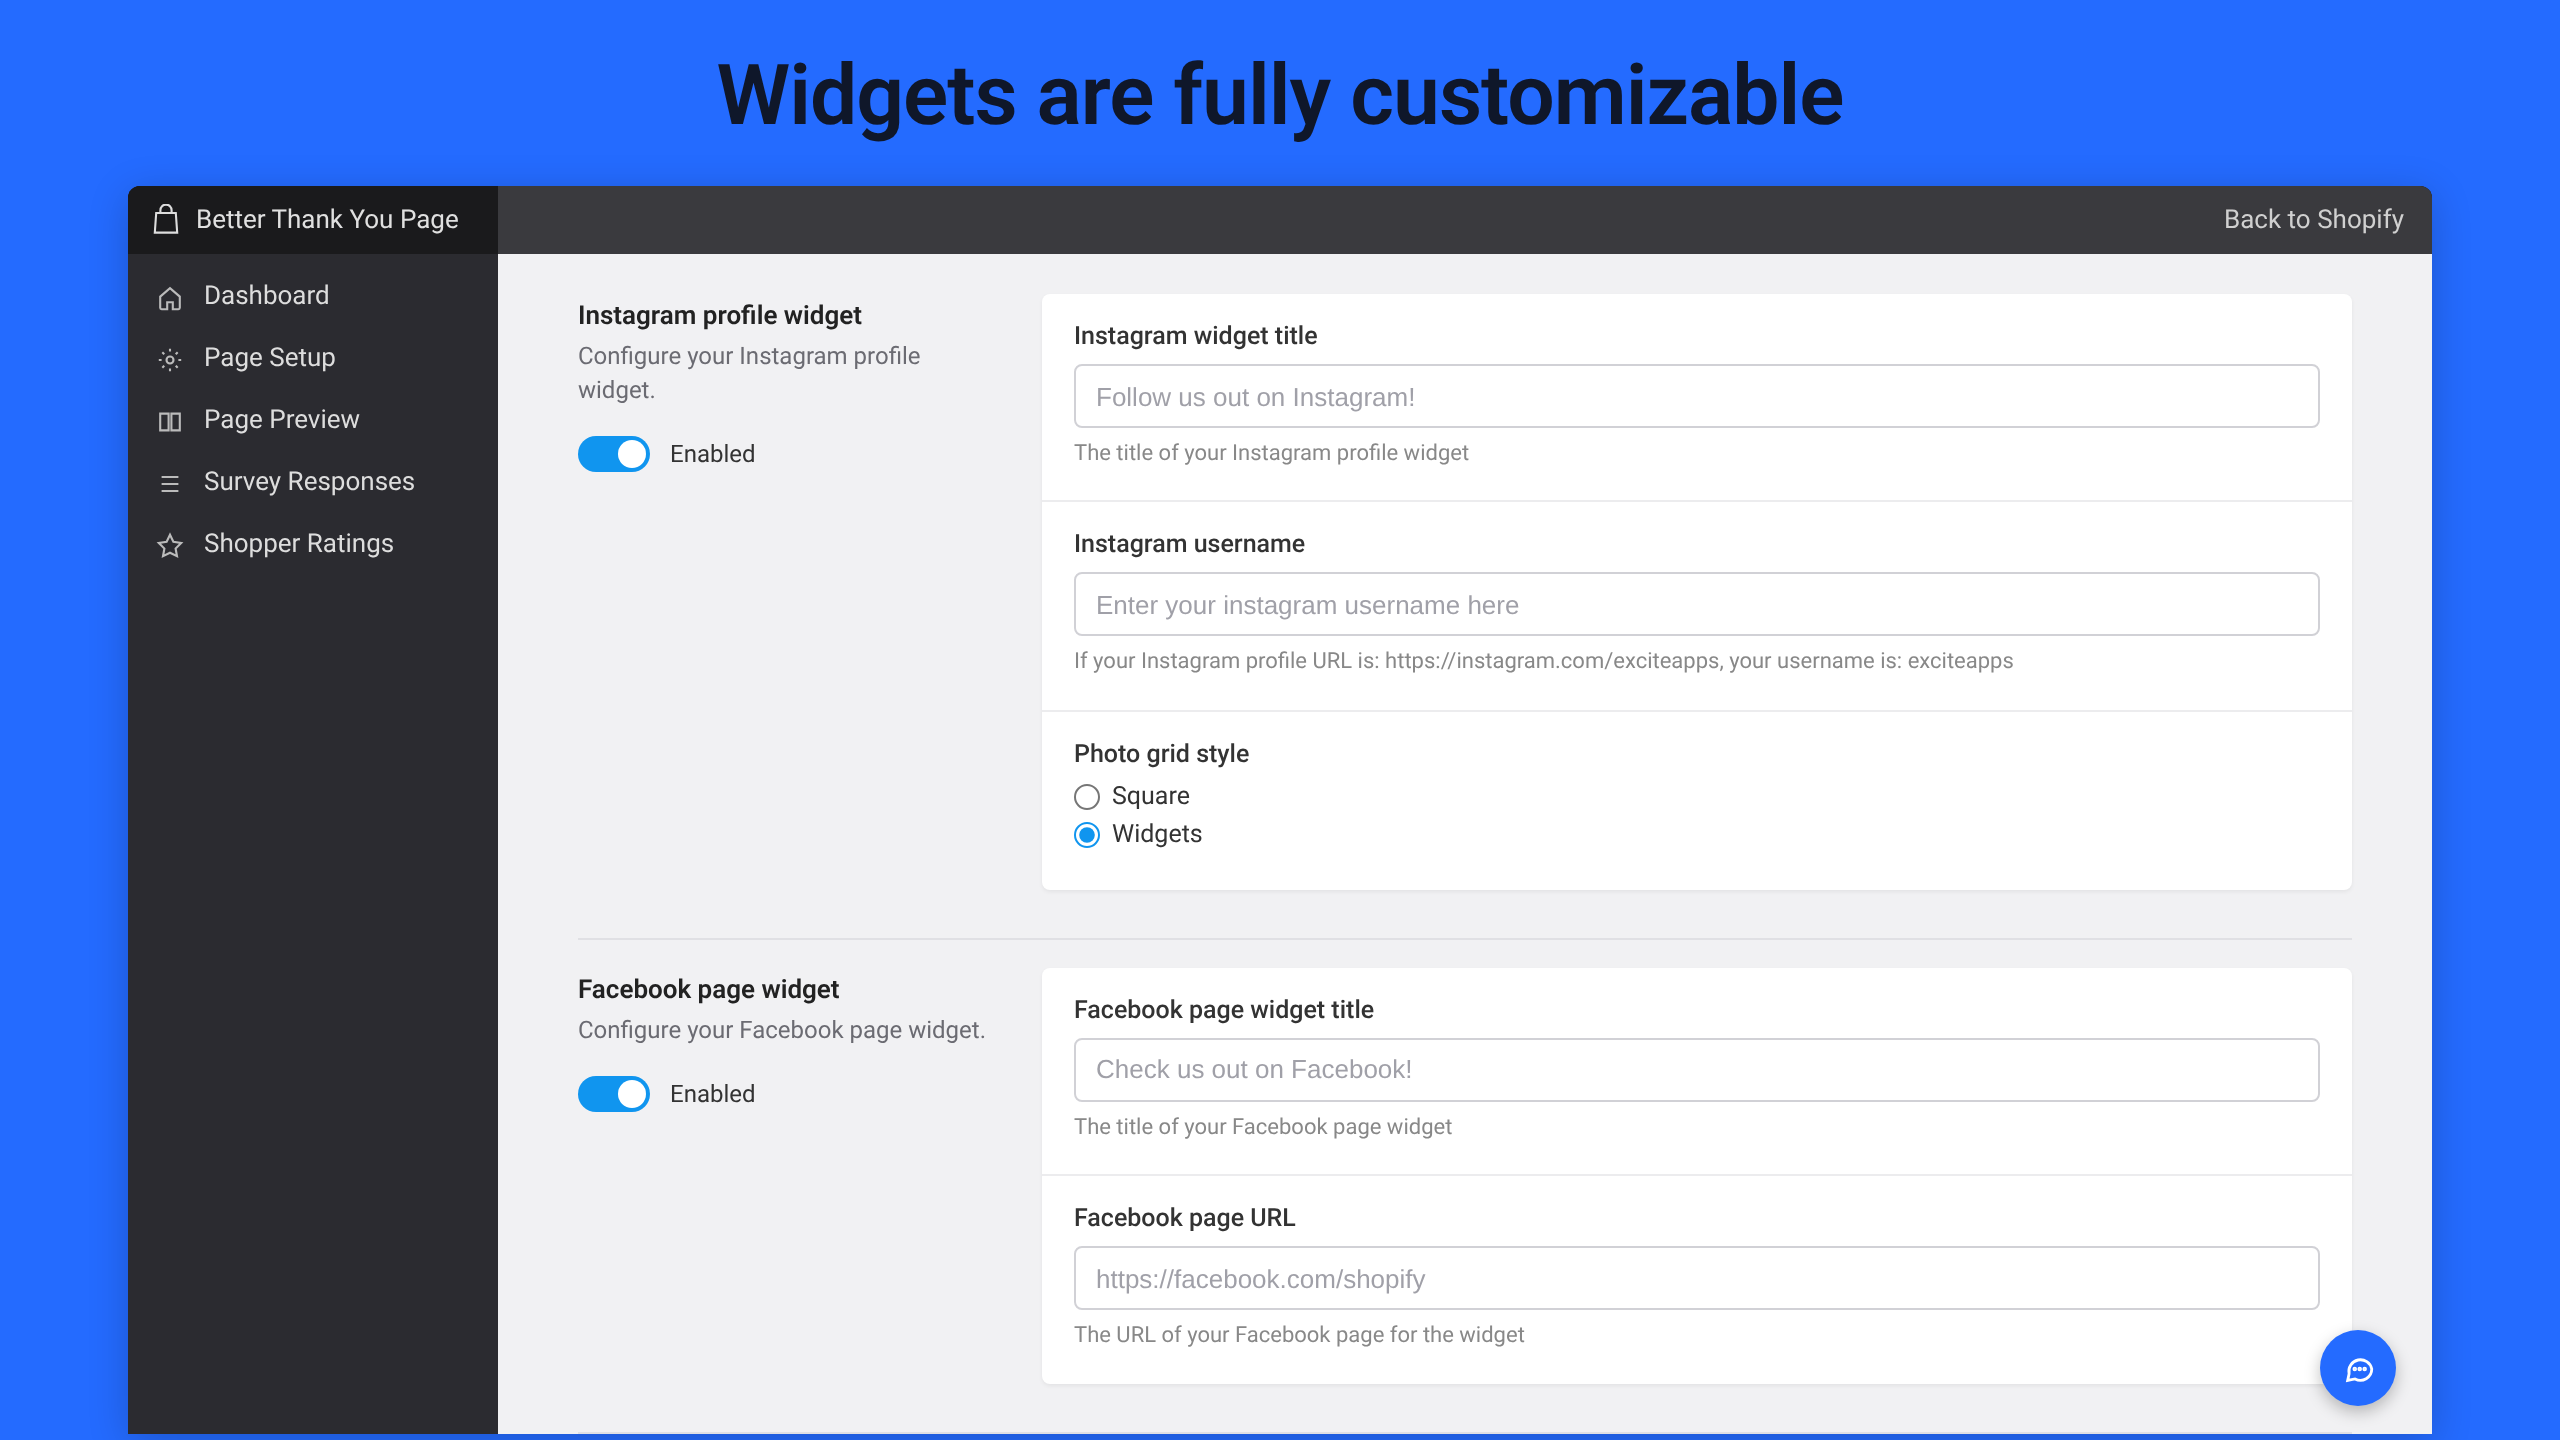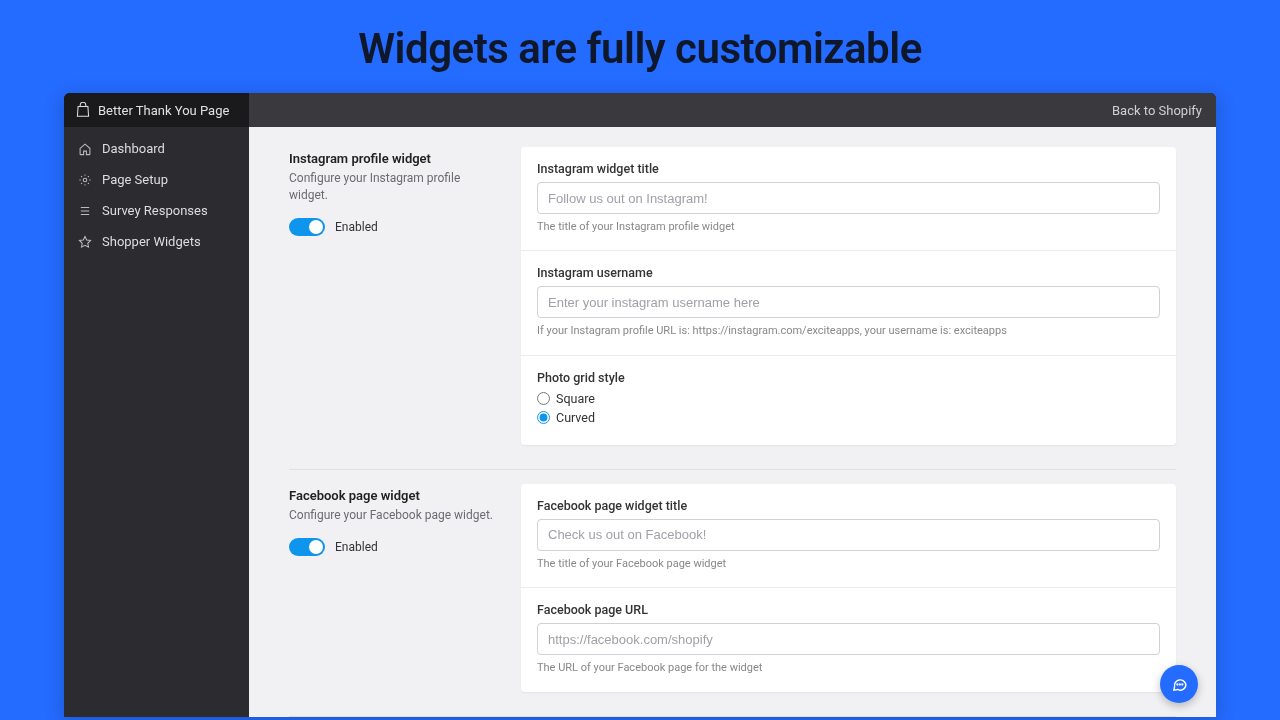"Page Preview" div.side-item { html: none -> <div> <span> <svg> <path></path> </svg> </span> <span>Page Preview</span> </div> }
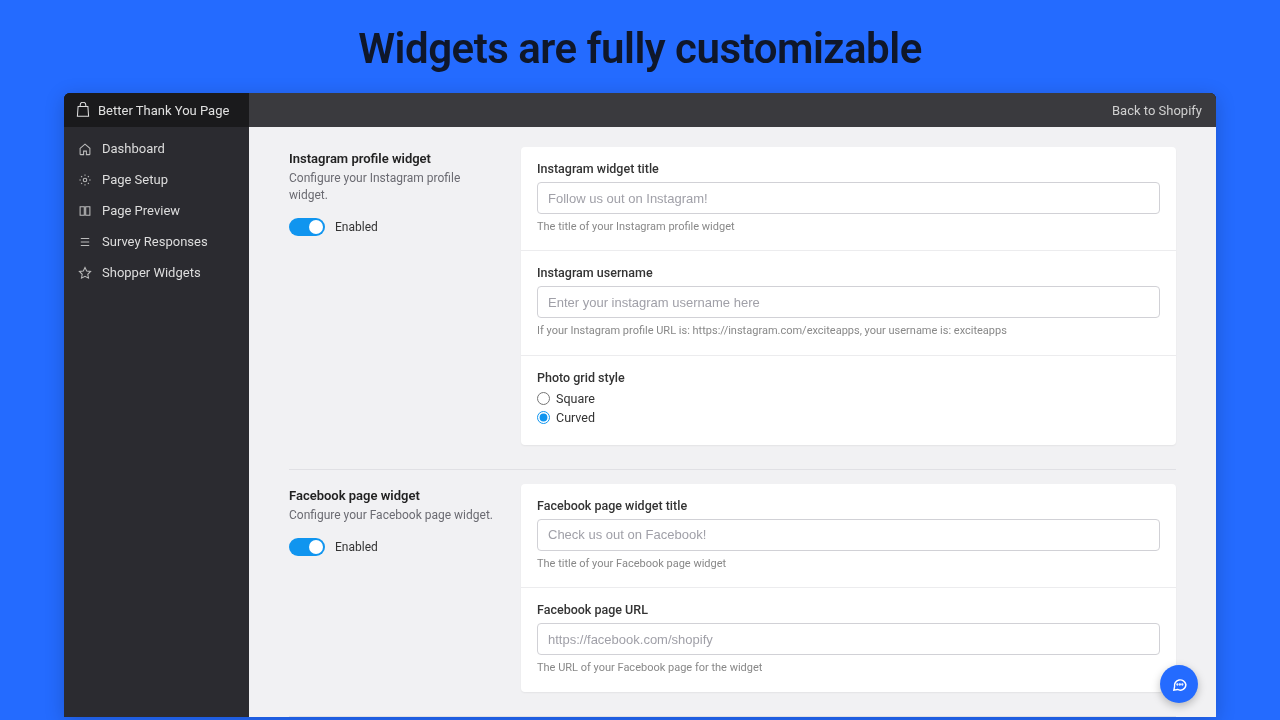"Shopper Widgets" span { text: Widgets -> Ratings }
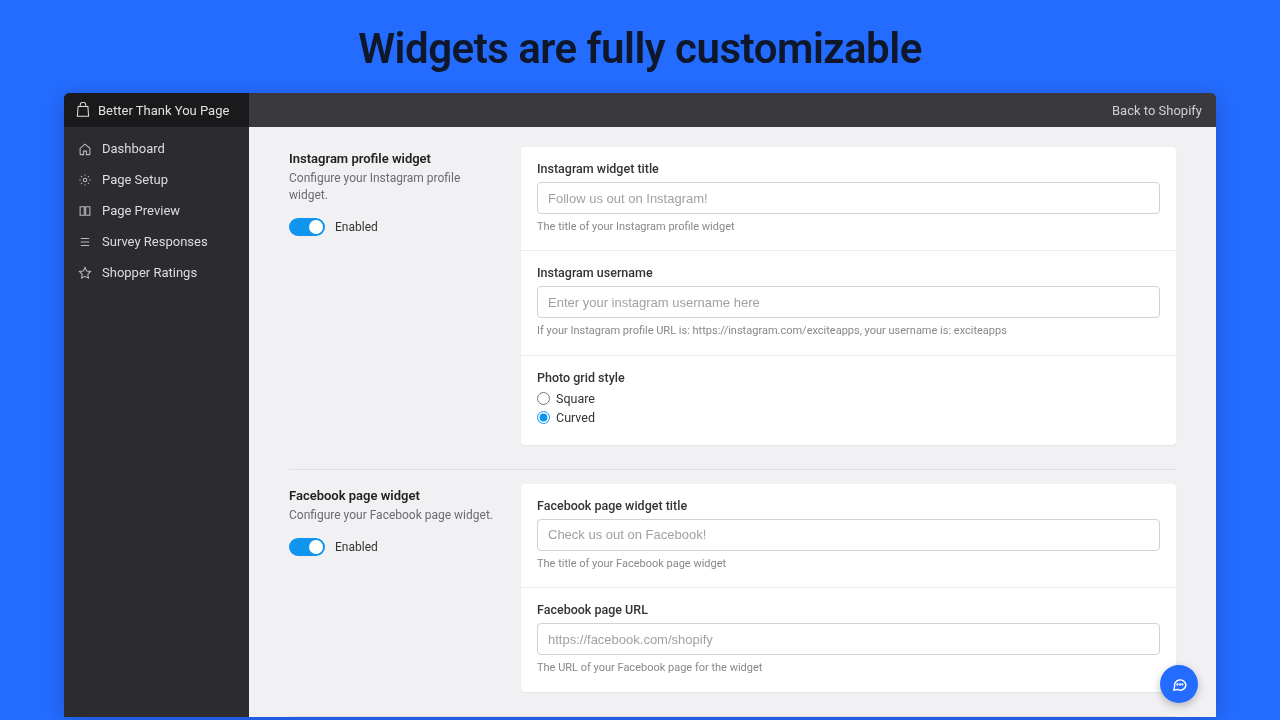"Curved" span { text: Curved -> Widgets }
